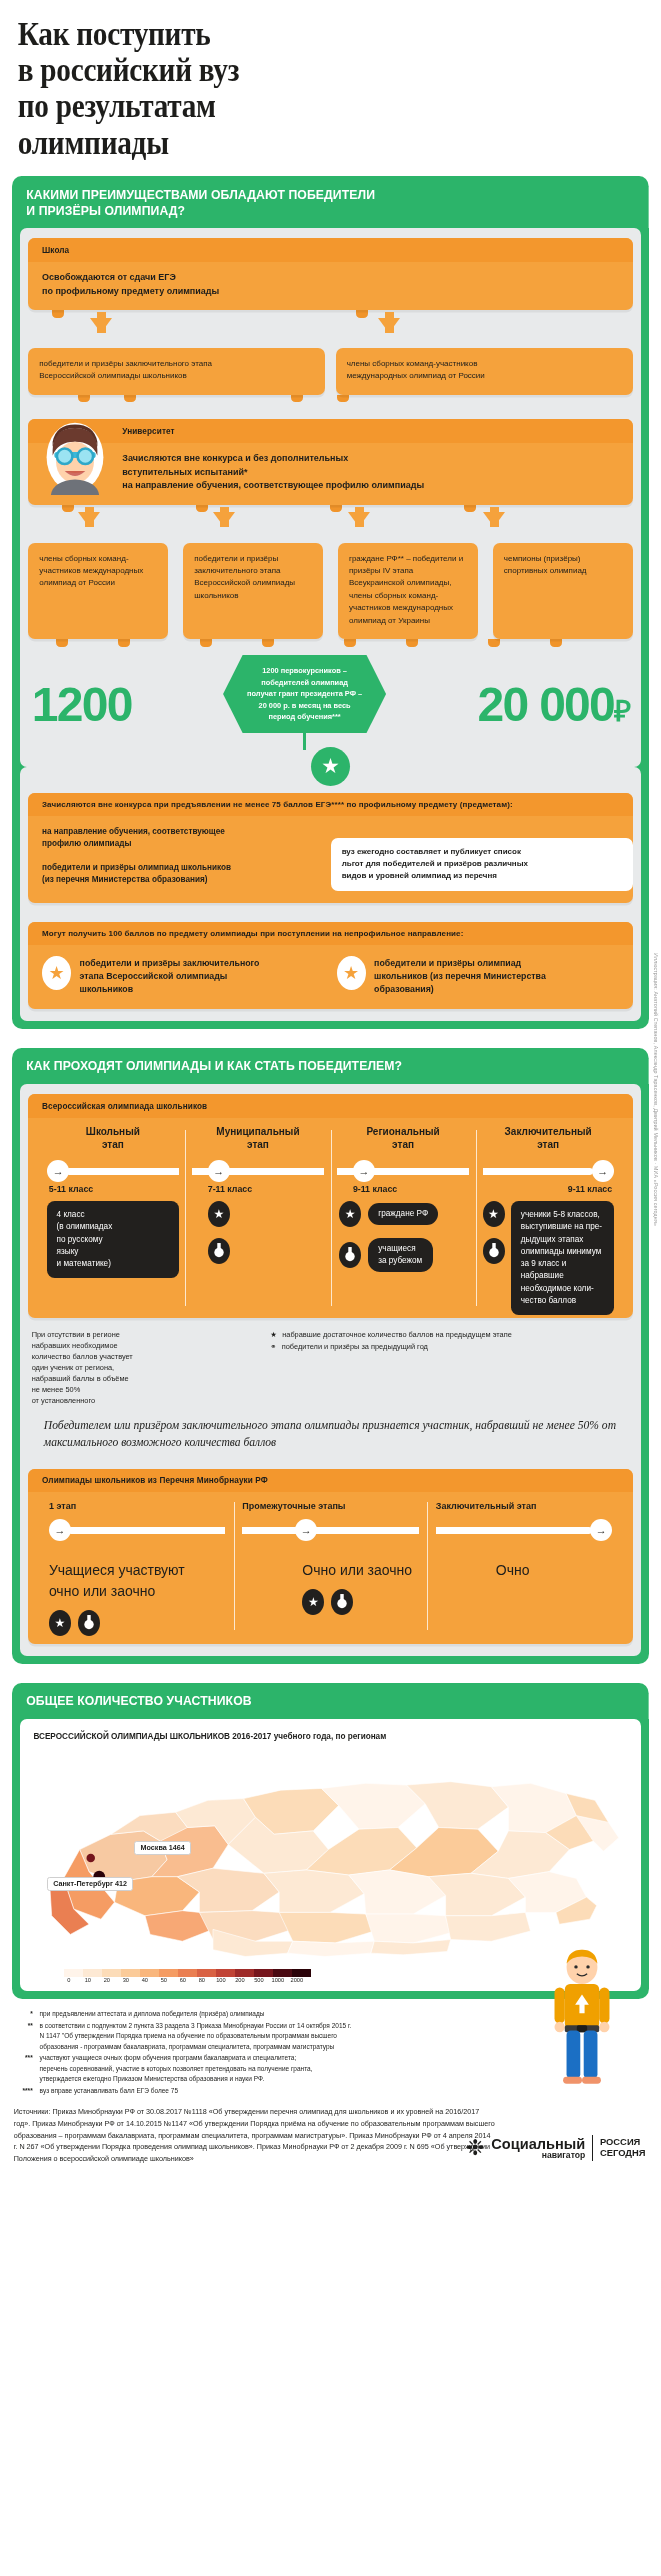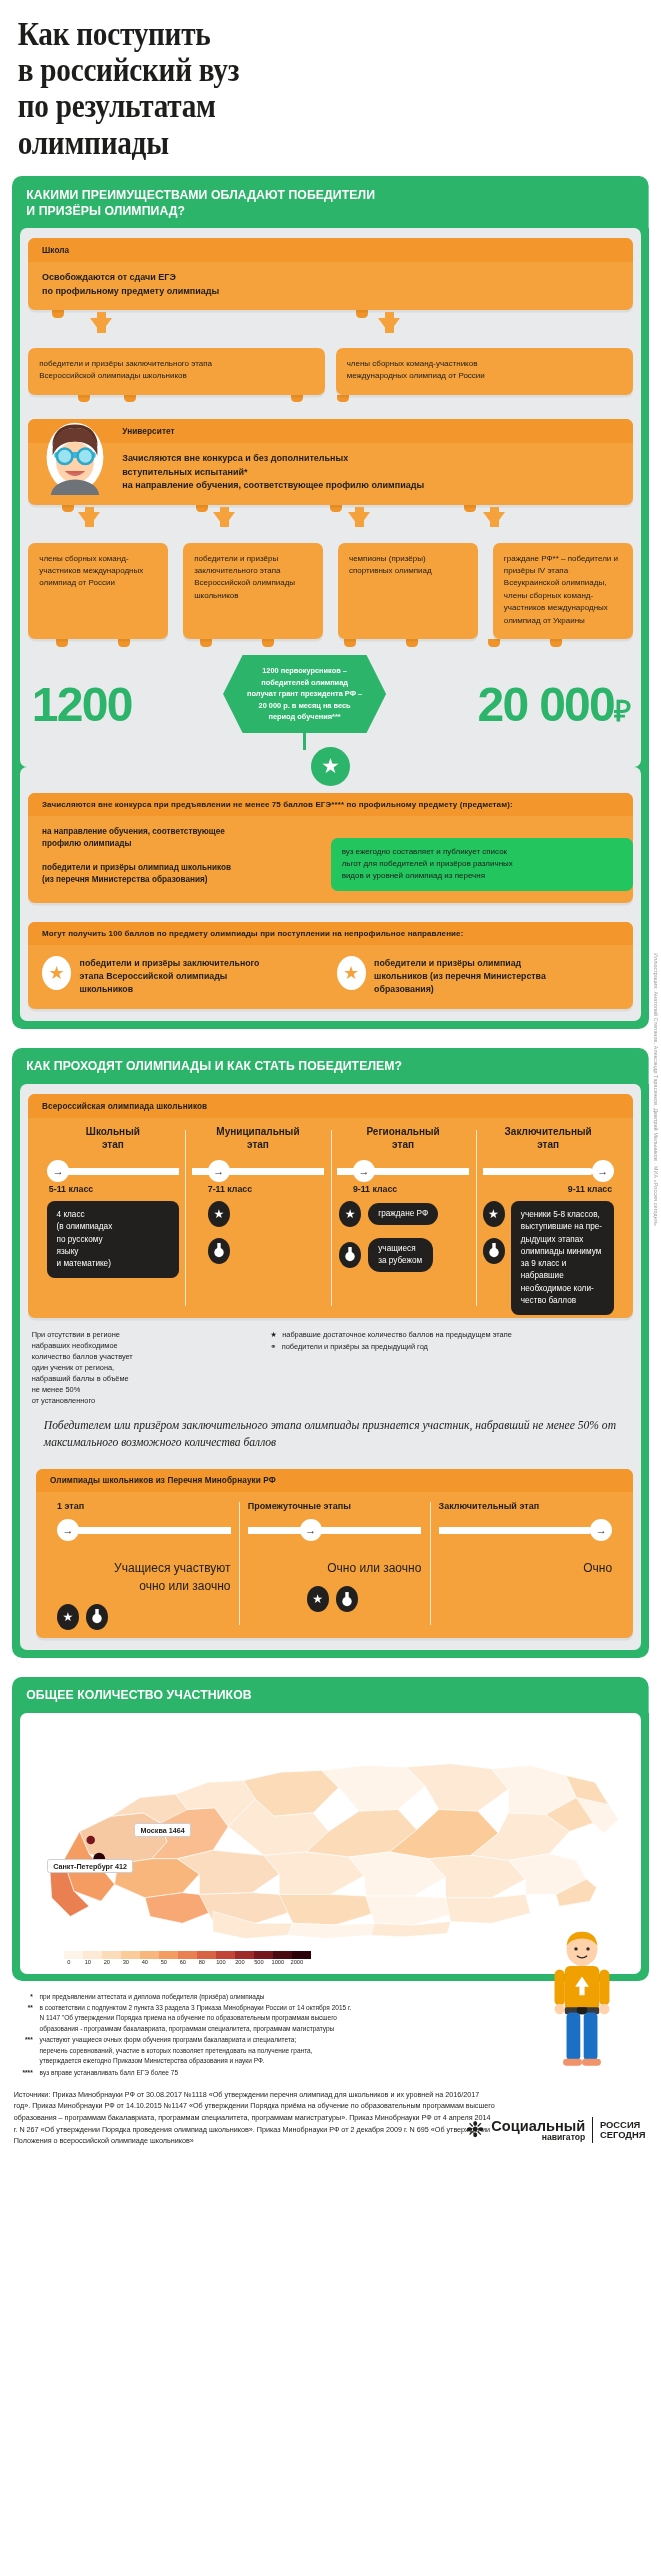"чемпионы (призёры) спортивных олимпиад" div.ocard { order: before "граждане РФ** – победители и" -> after "граждане РФ** – победители и" }
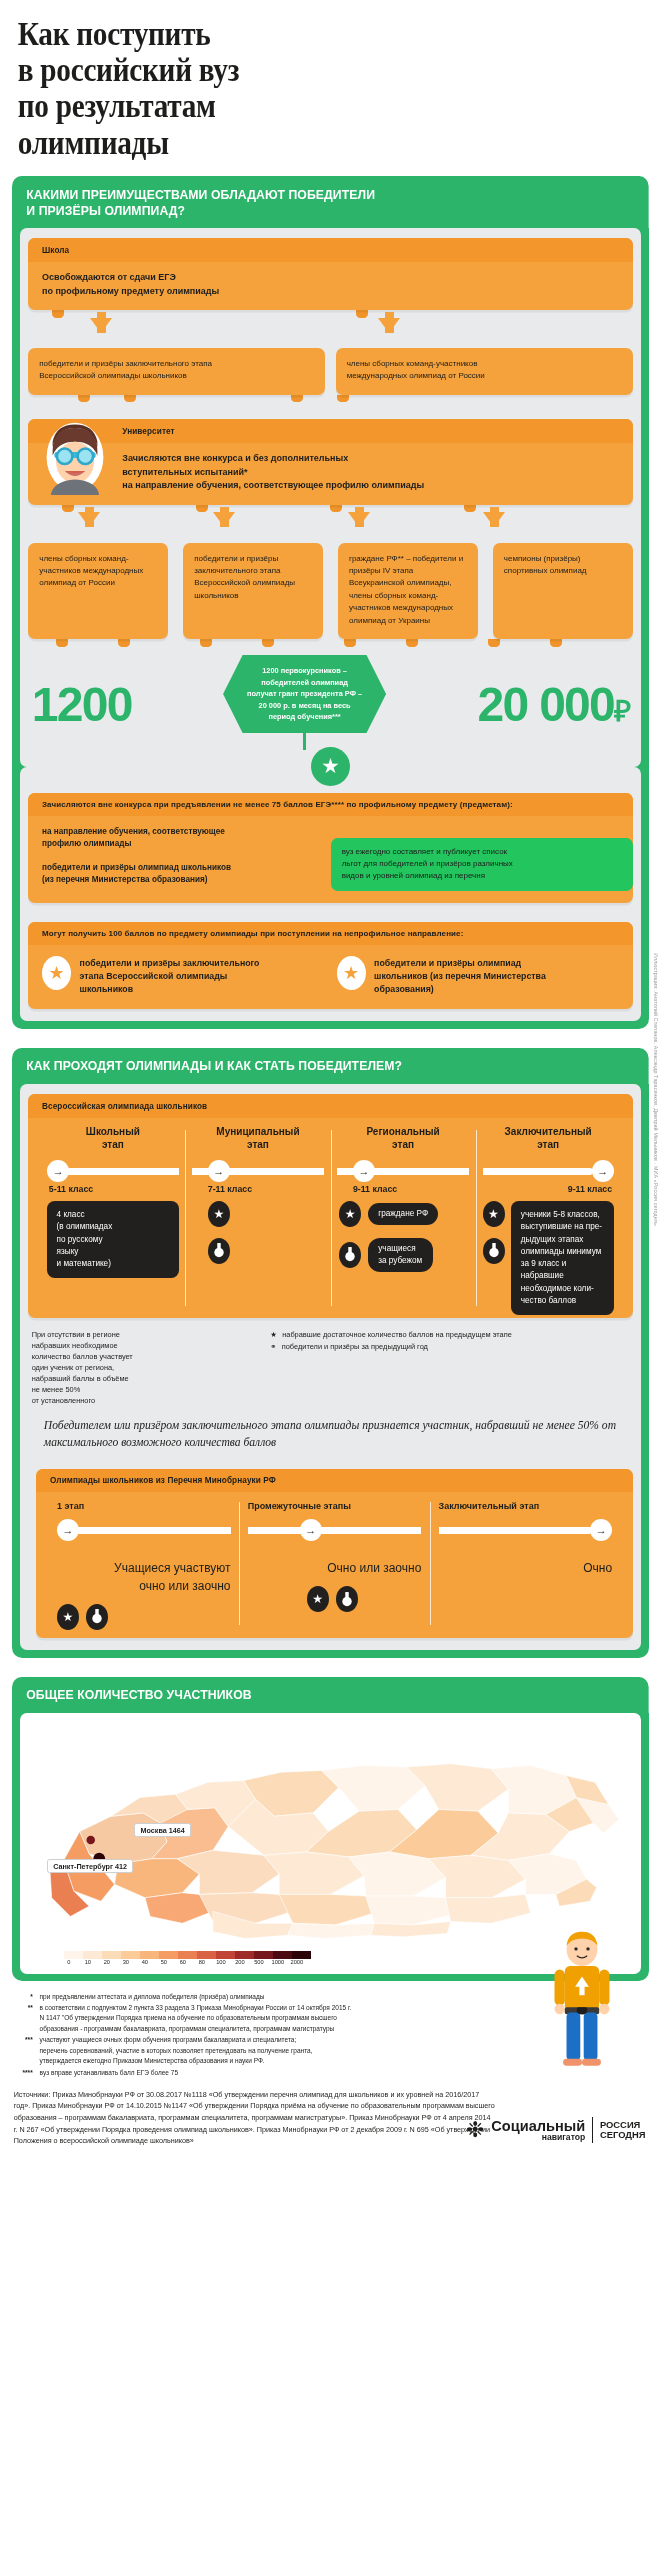"вуз ежегодно составляет и публикует" div { background: #22c55e -> #ffffff; font-weight: 400 -> 700 }
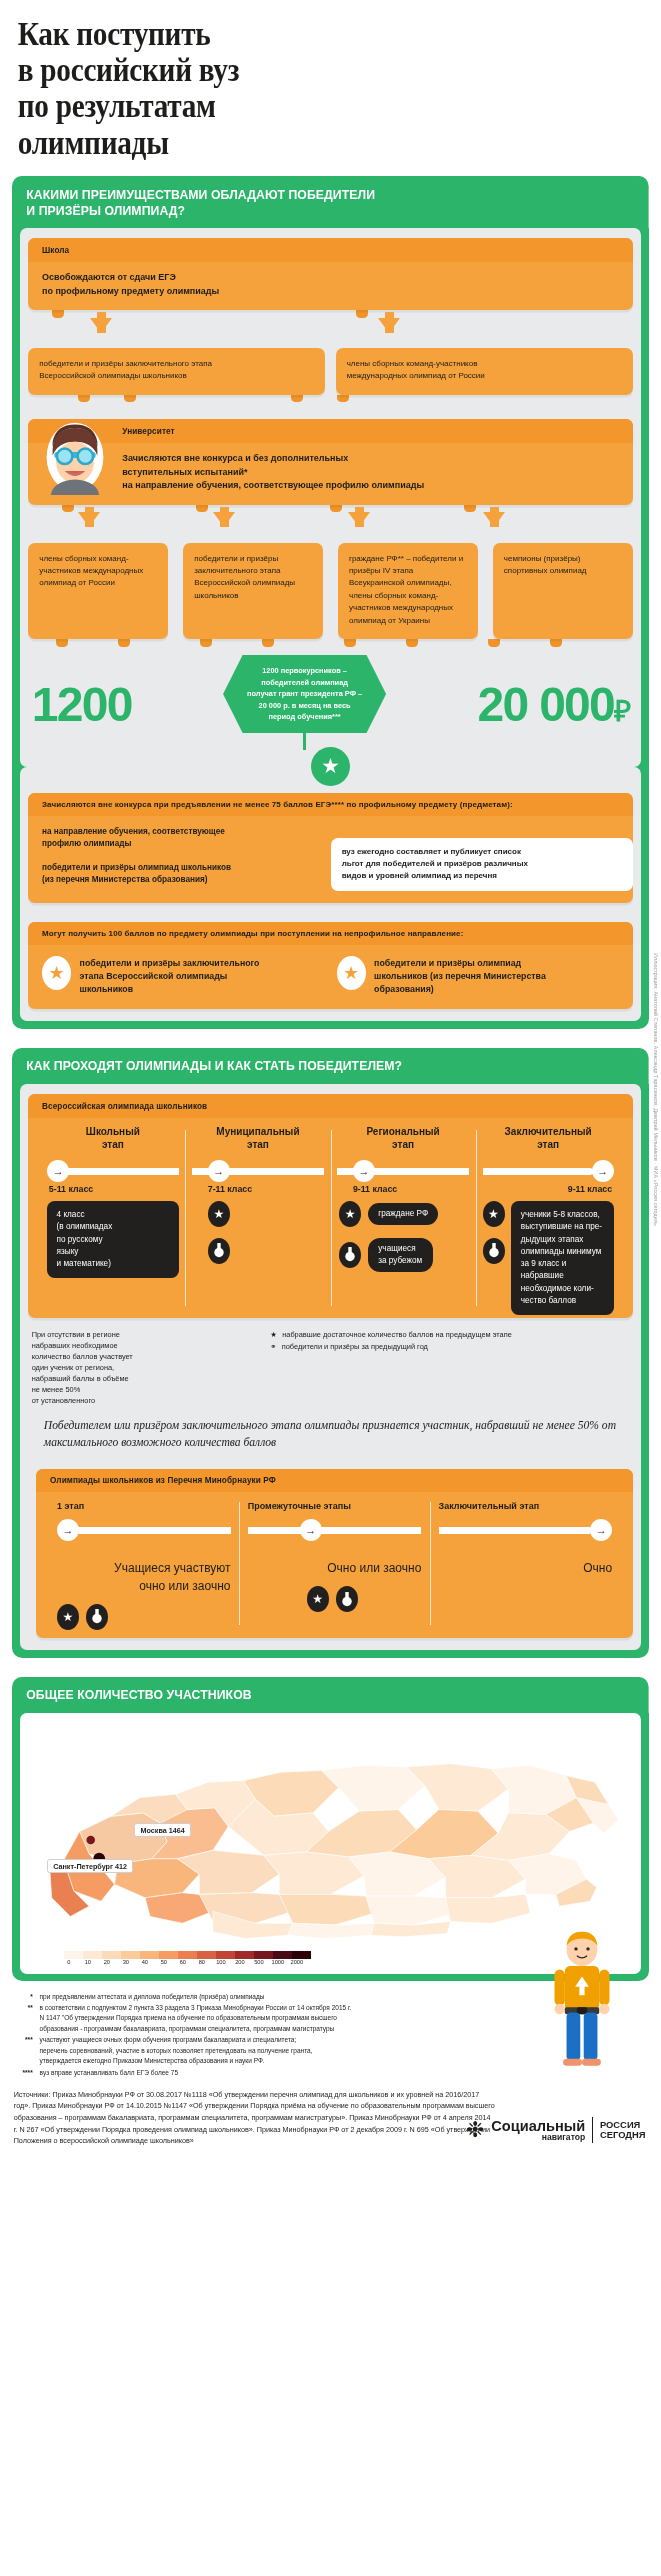"Олимпиады школьников из Перечня" div.ocard { margin-left: 8px -> none }
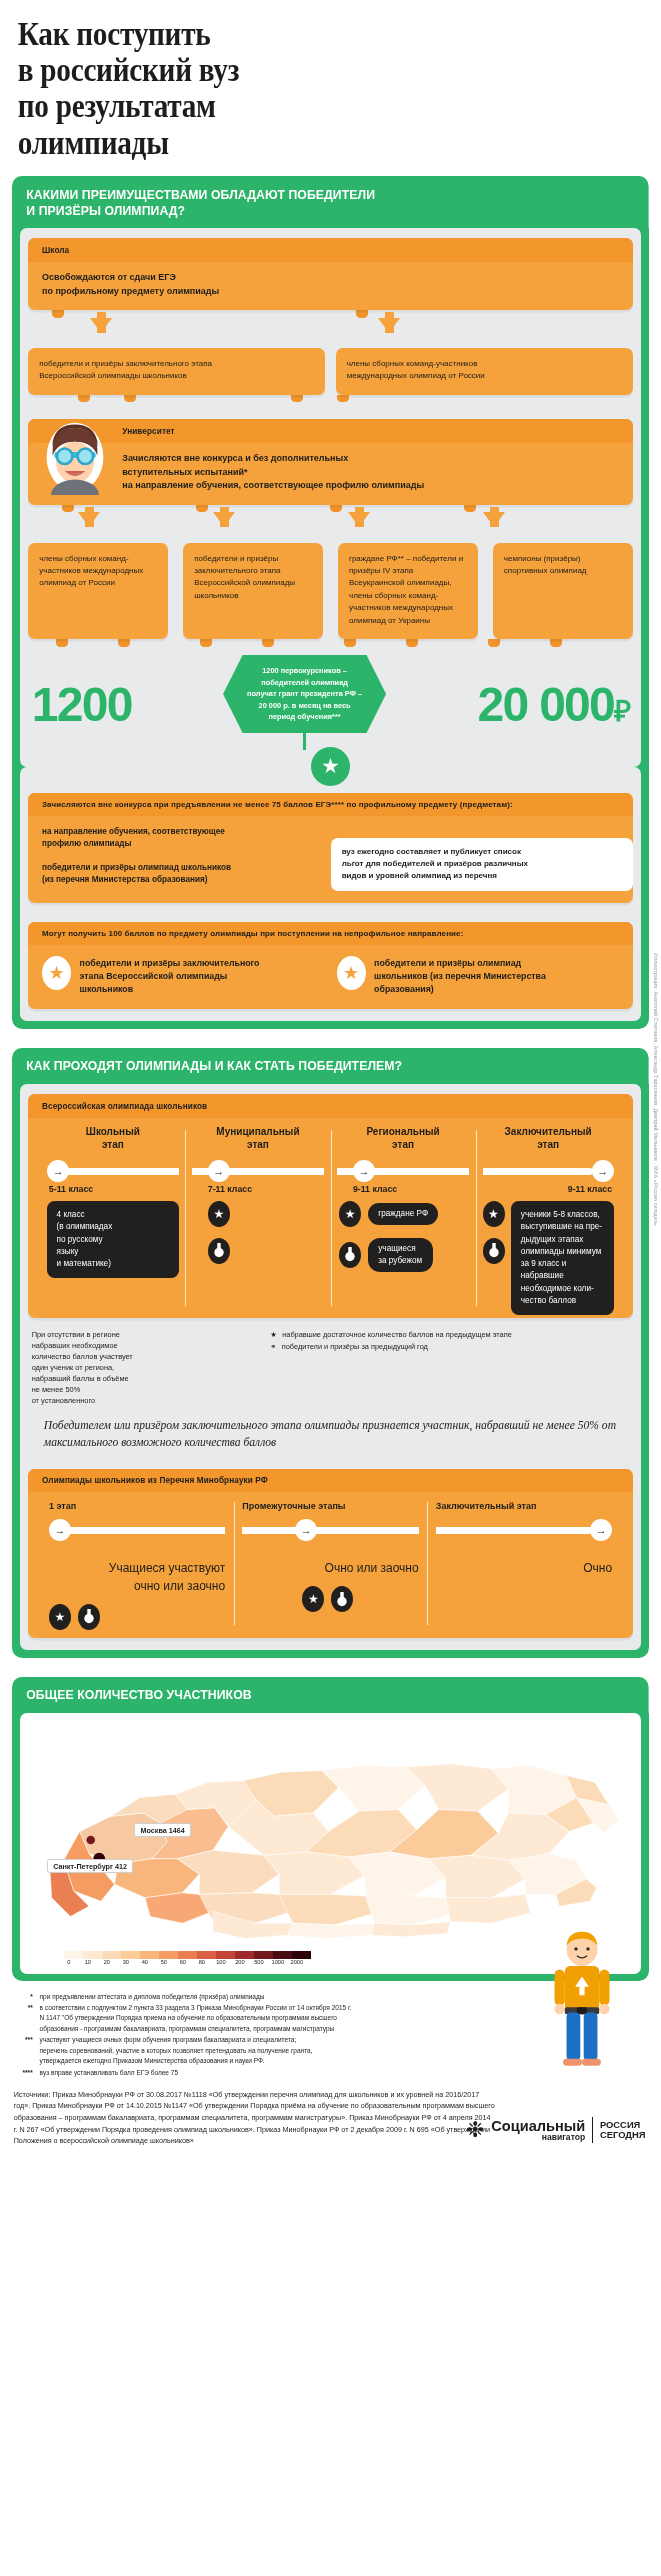"Учащиеся участвуют" .mini-sub { font-size: 12px -> 14px; text-align: right -> none }
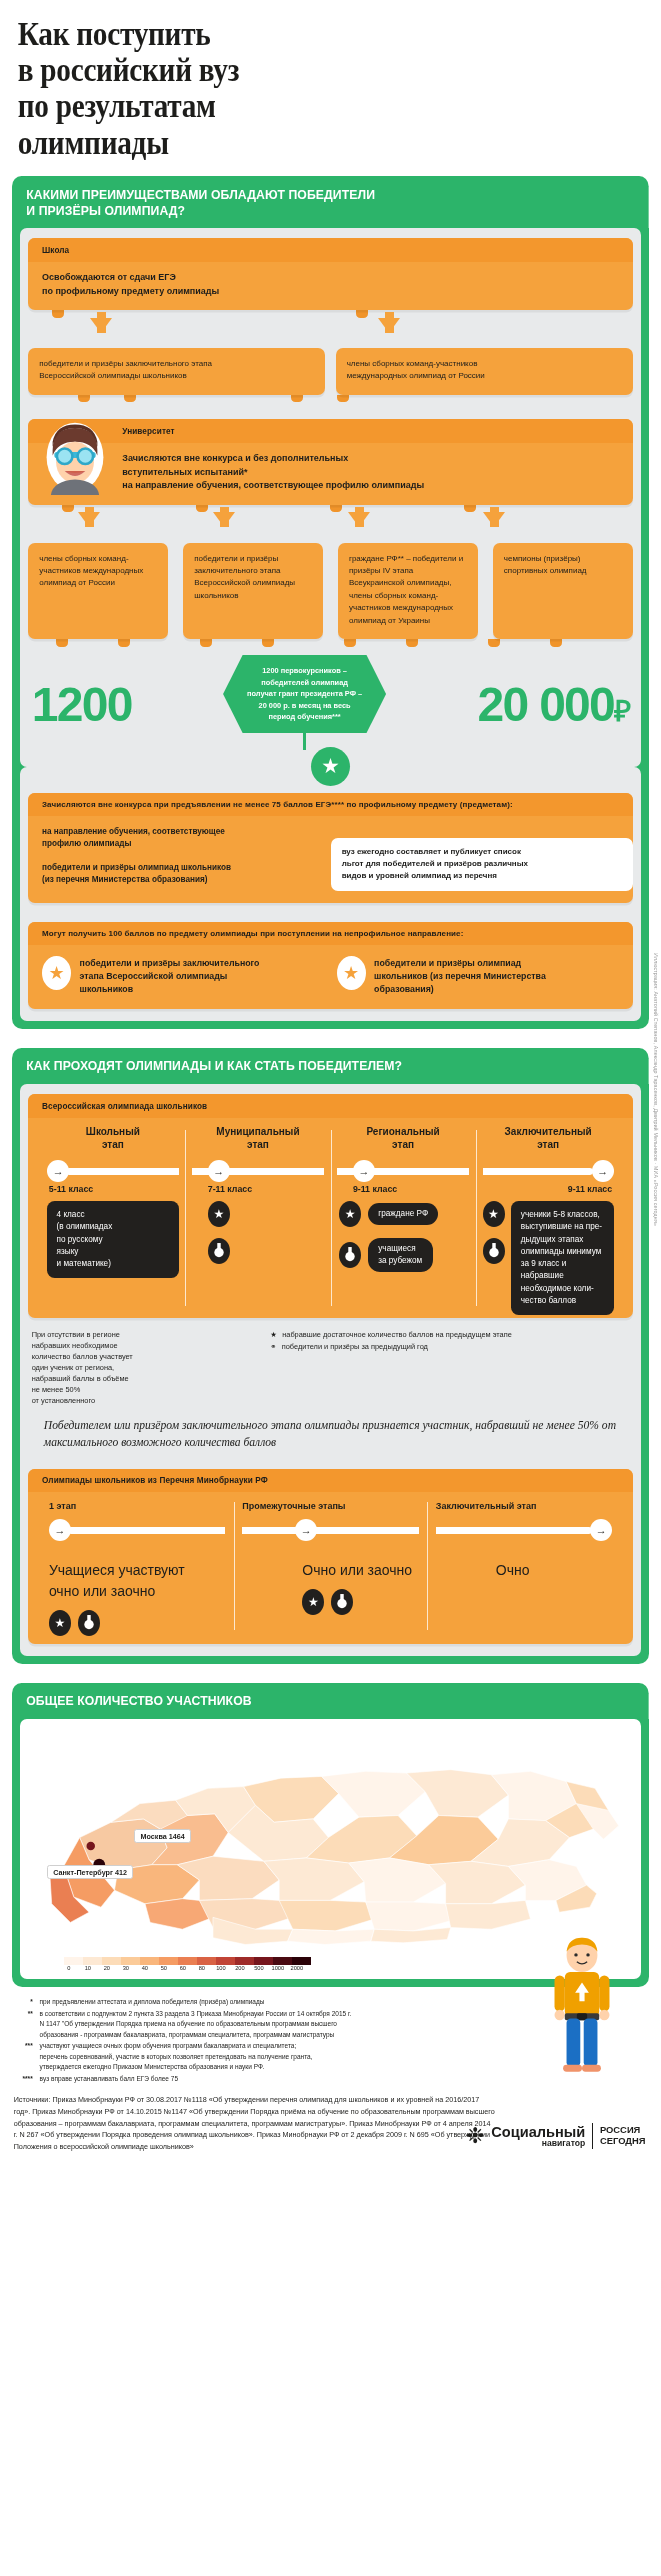"ВСЕРОССИЙСКОЙ ОЛИМПИАДЫ ШКОЛЬНИКОВ 2016-2017" div { html: none -> <div>ВСЕРОССИЙСКОЙ ОЛИМПИАДЫ ШКОЛЬНИКОВ 2016-2017 учебного года, по регионам</div> }
